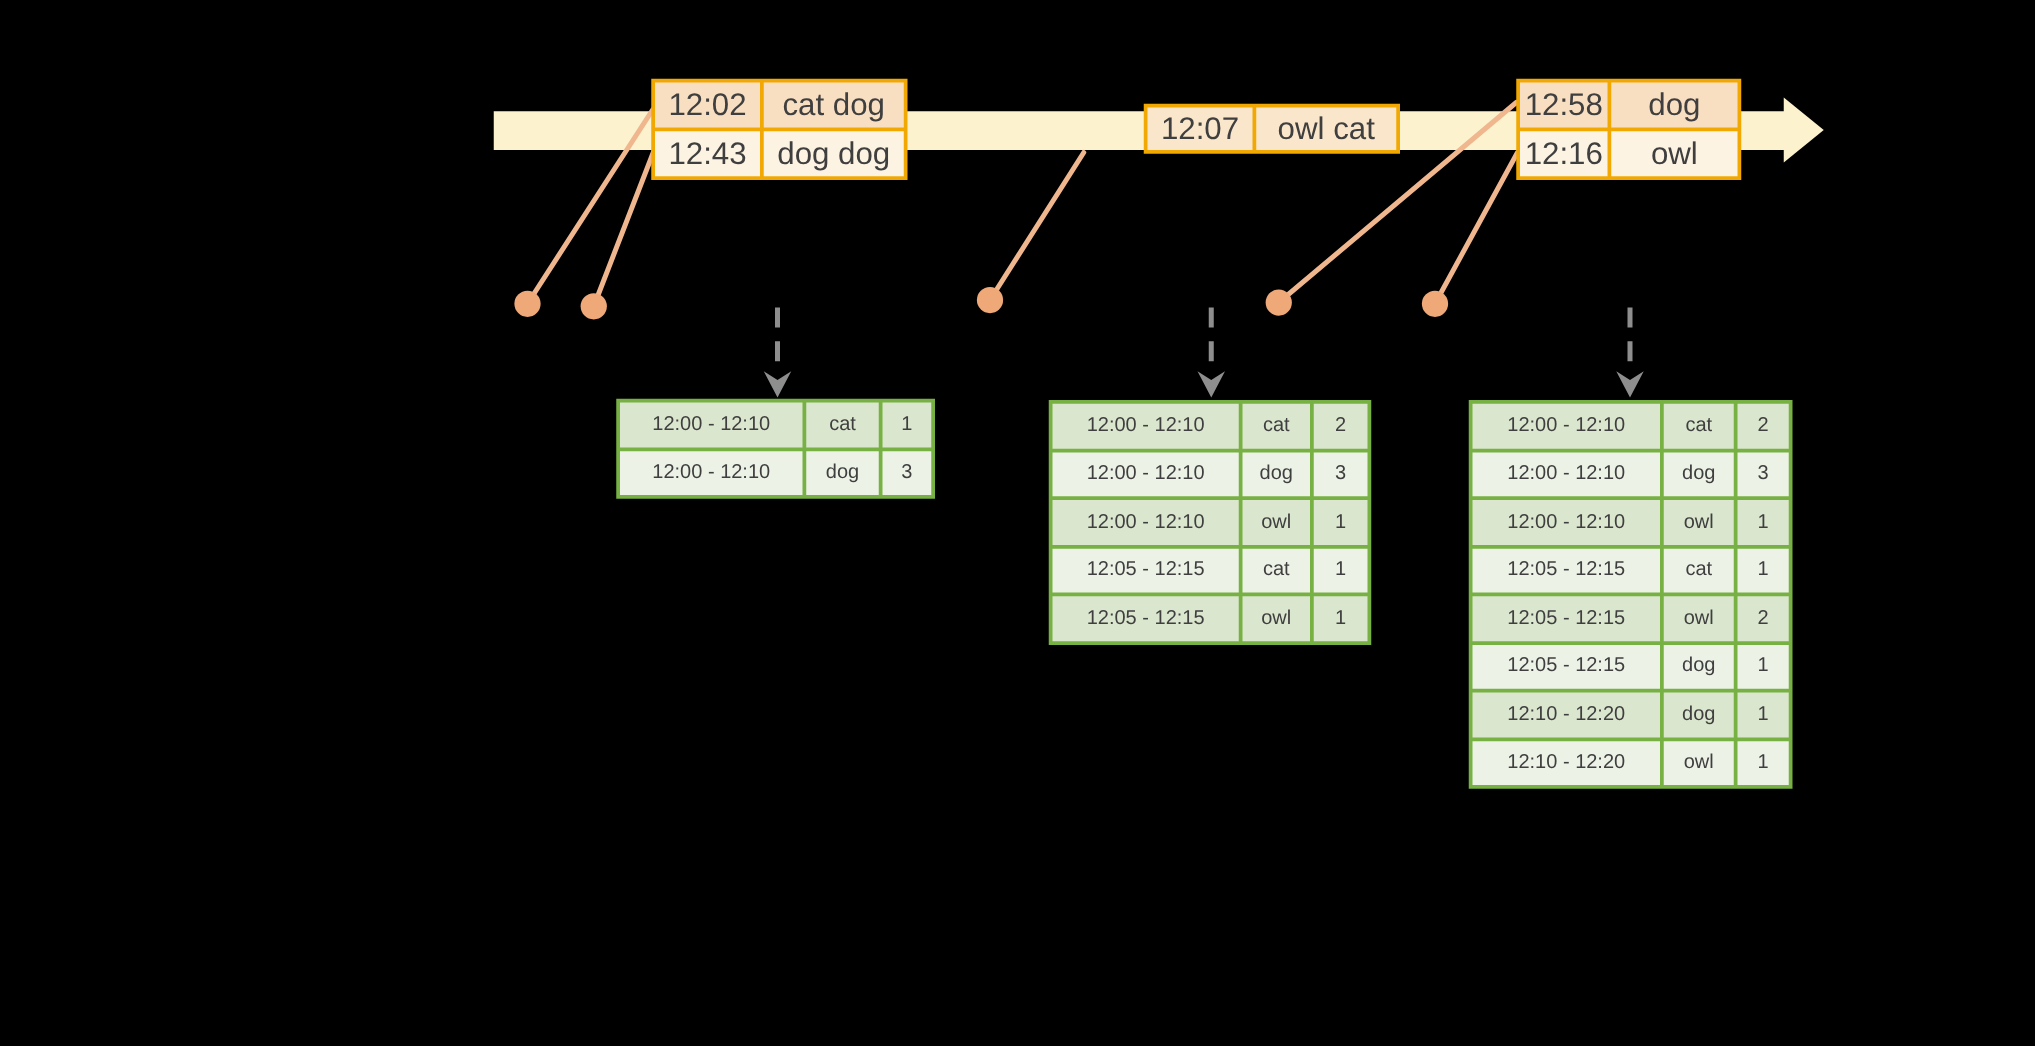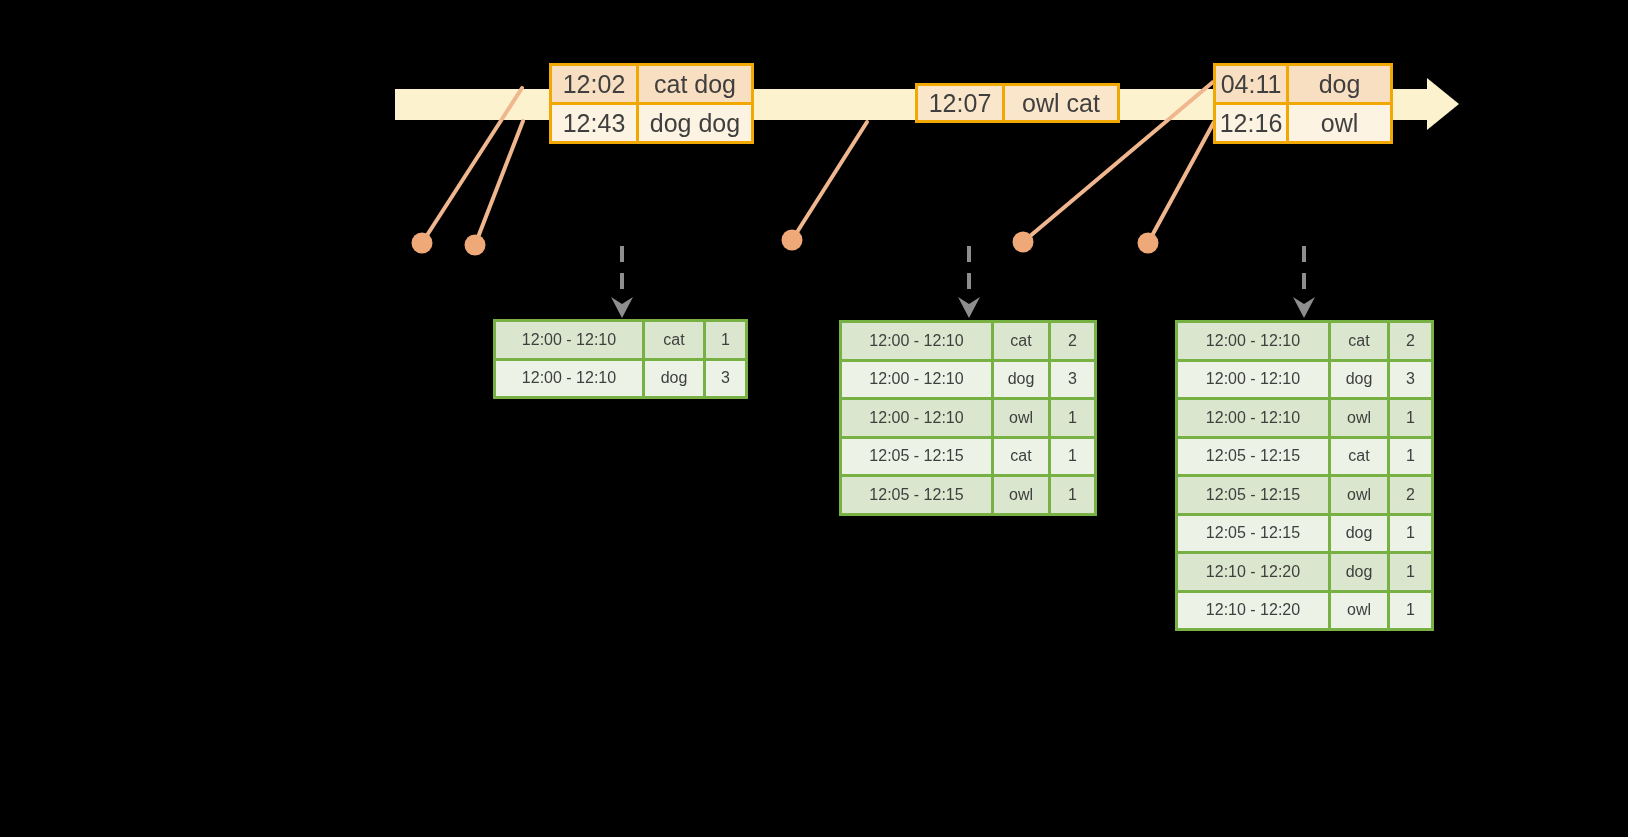"12:02" #event-a { left: 549px -> 521px }
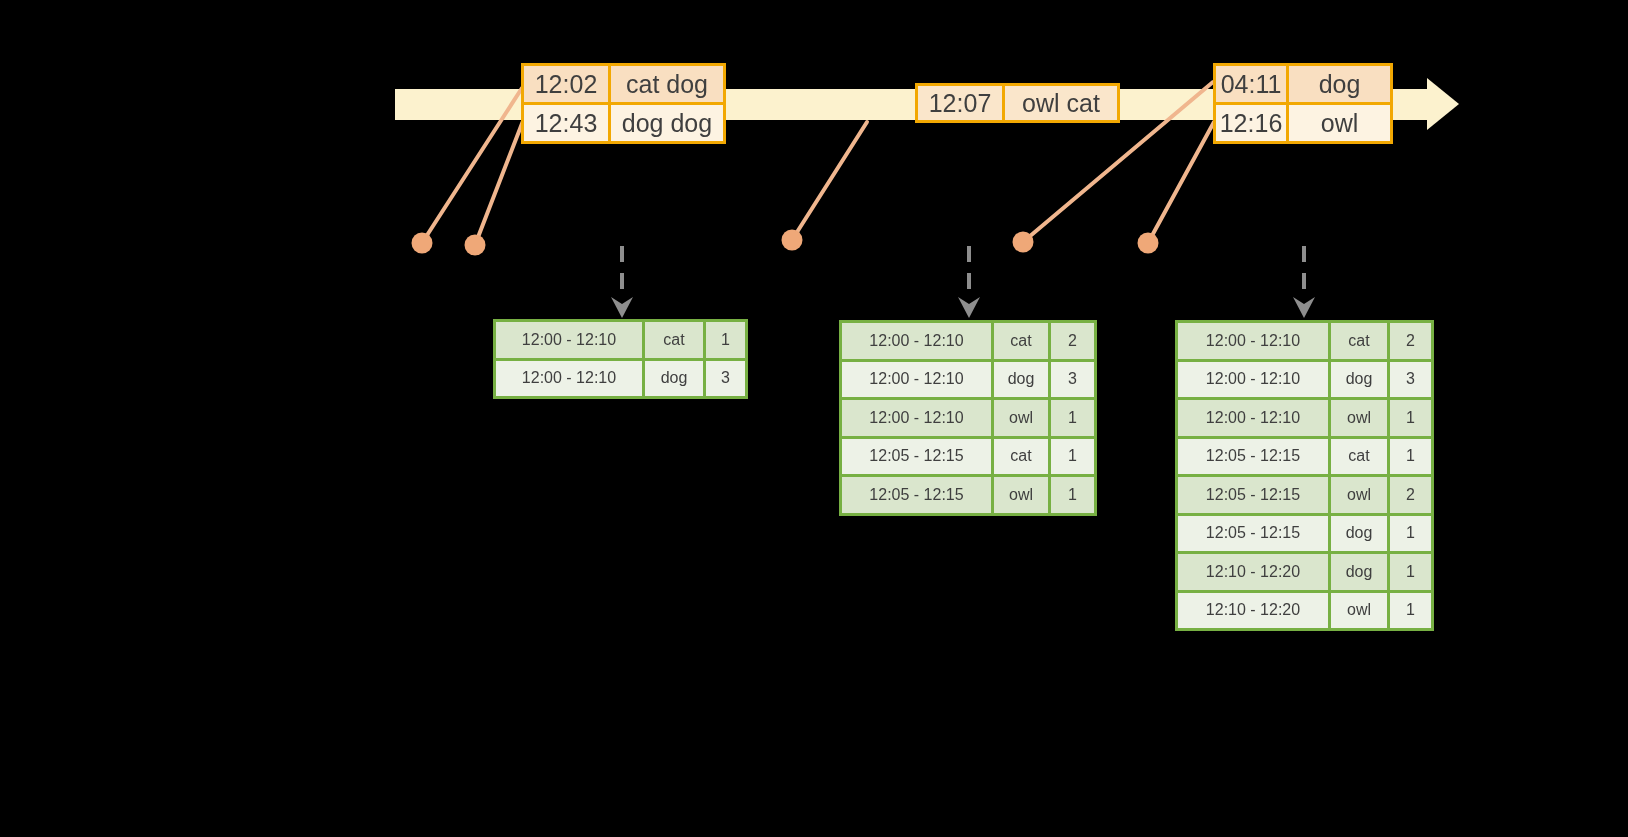"04:11" div.ecell { text: 04:11 -> 12:58 }
